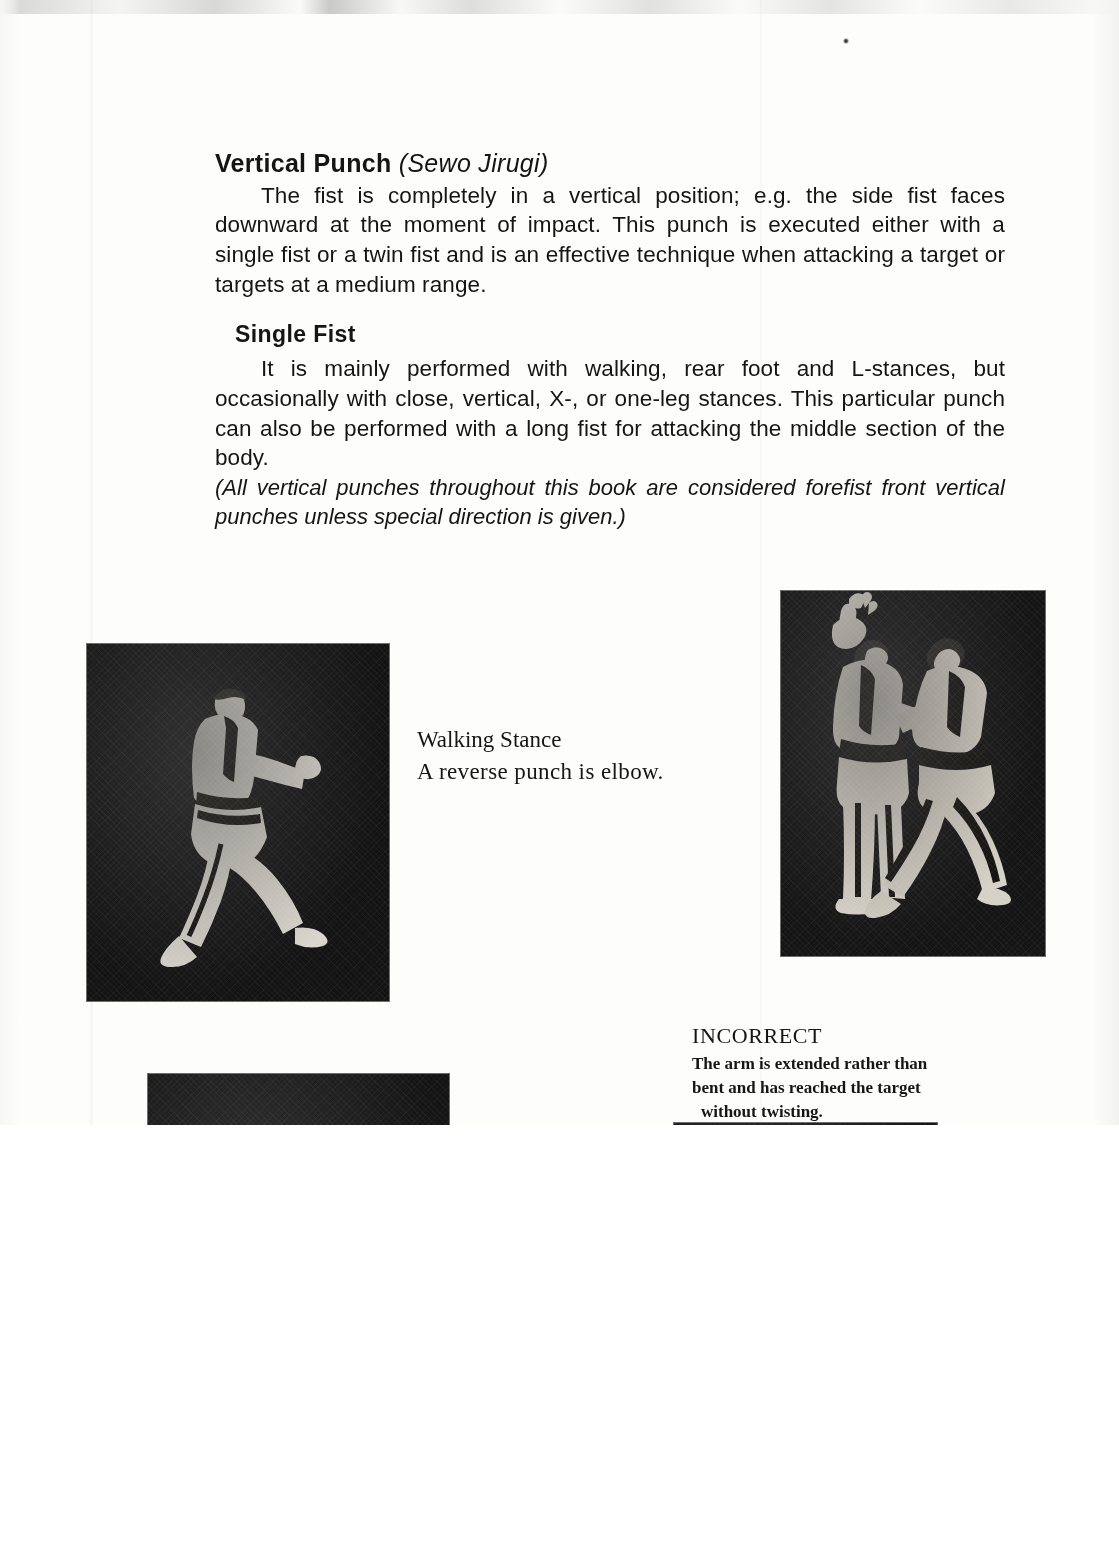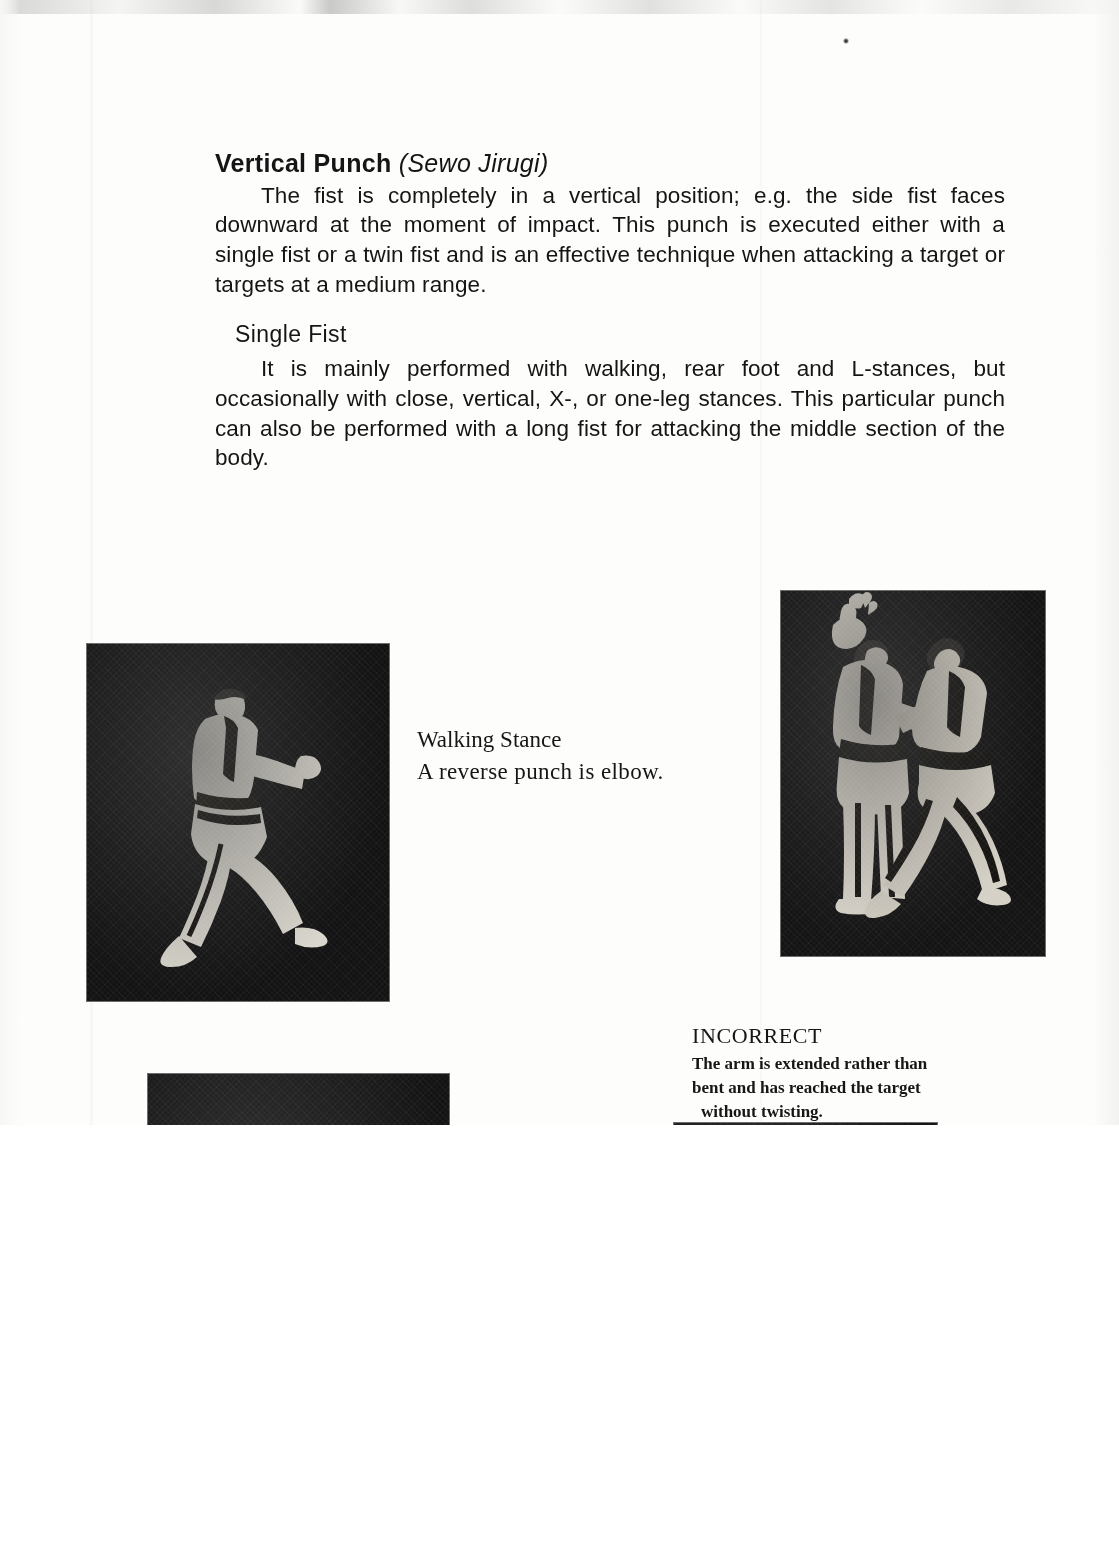"Single Fist" h2.sub-title { font-weight: normal -> bold }
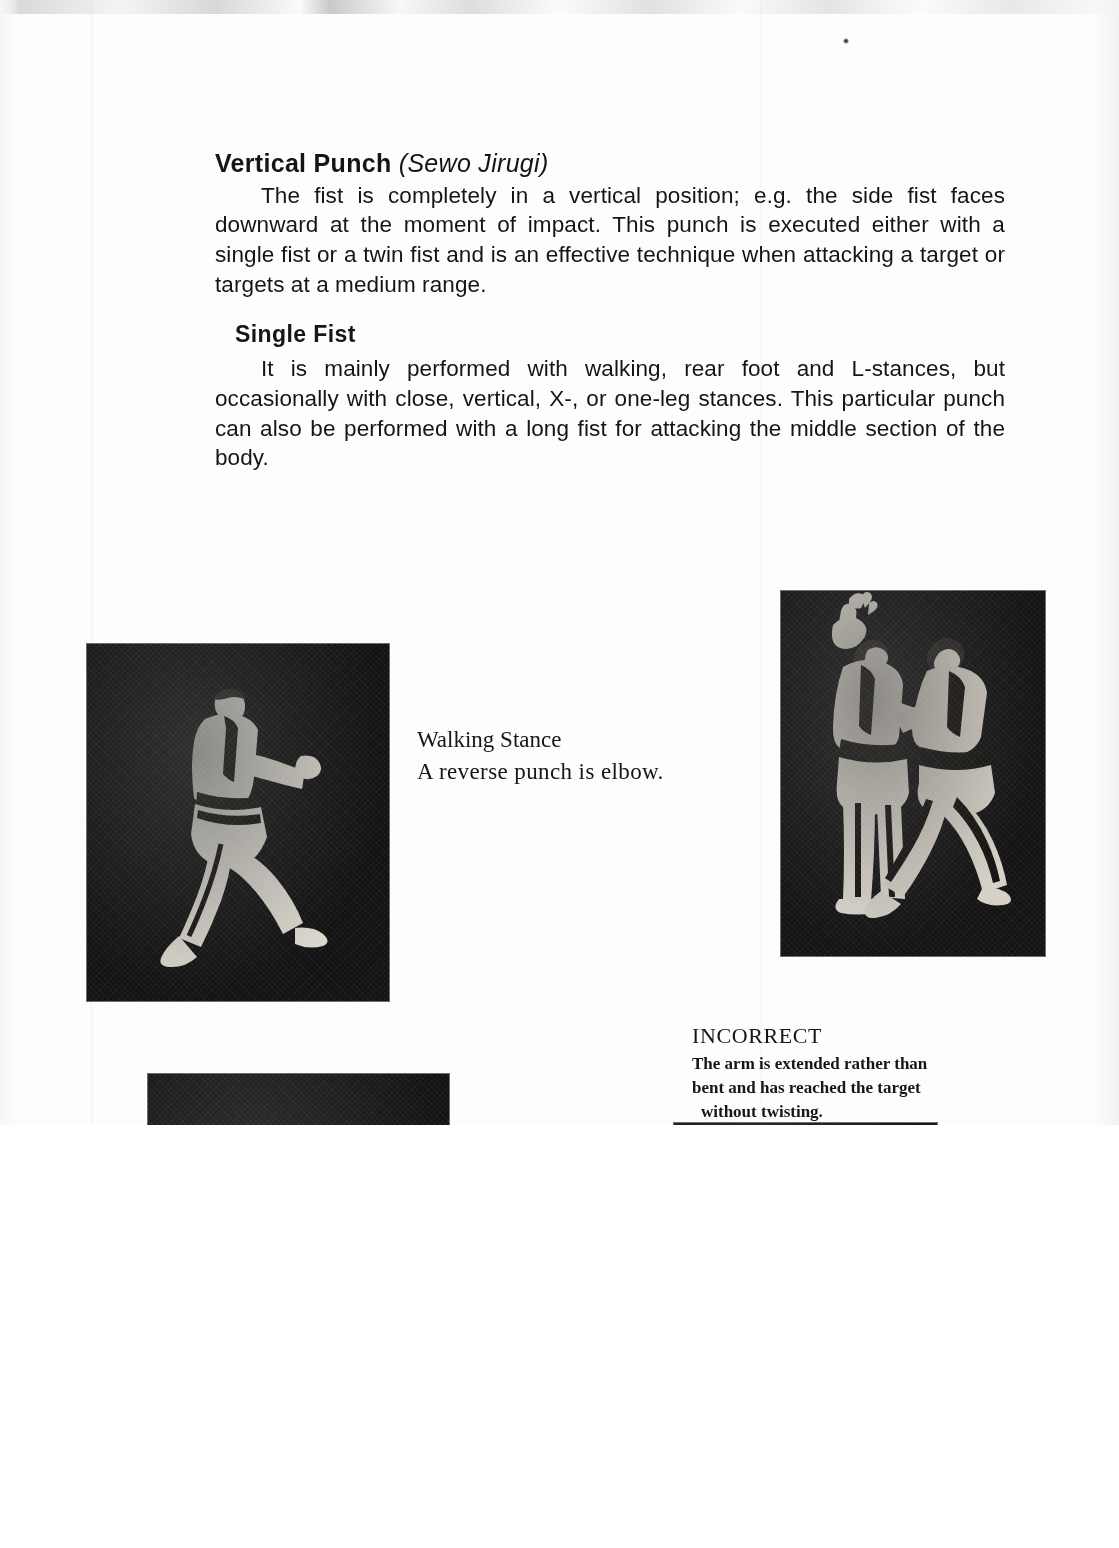"(All vertical punches throughout this" p.ital { html: none -> <p>(All vertical punches throughout this book are considered forefist front vertical punches unless special direction is given.)</p> }
